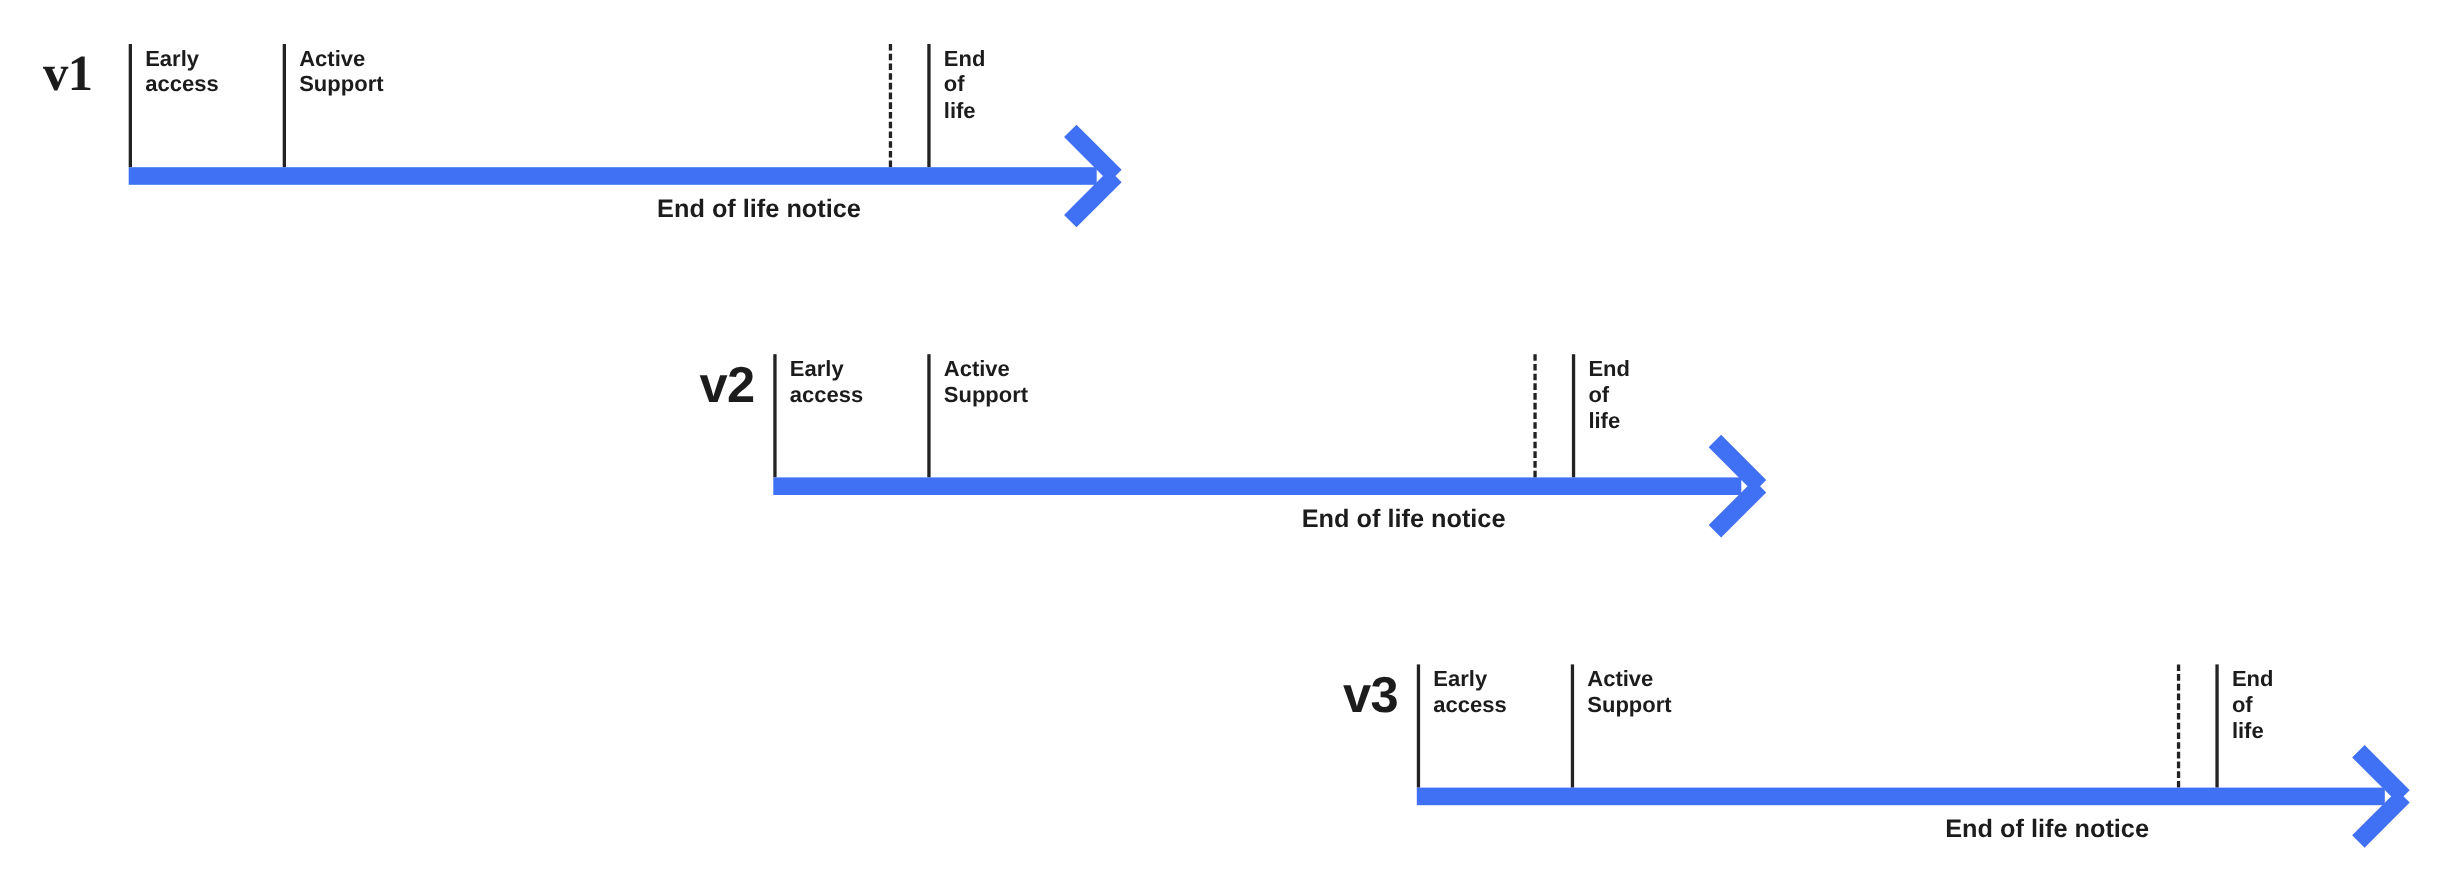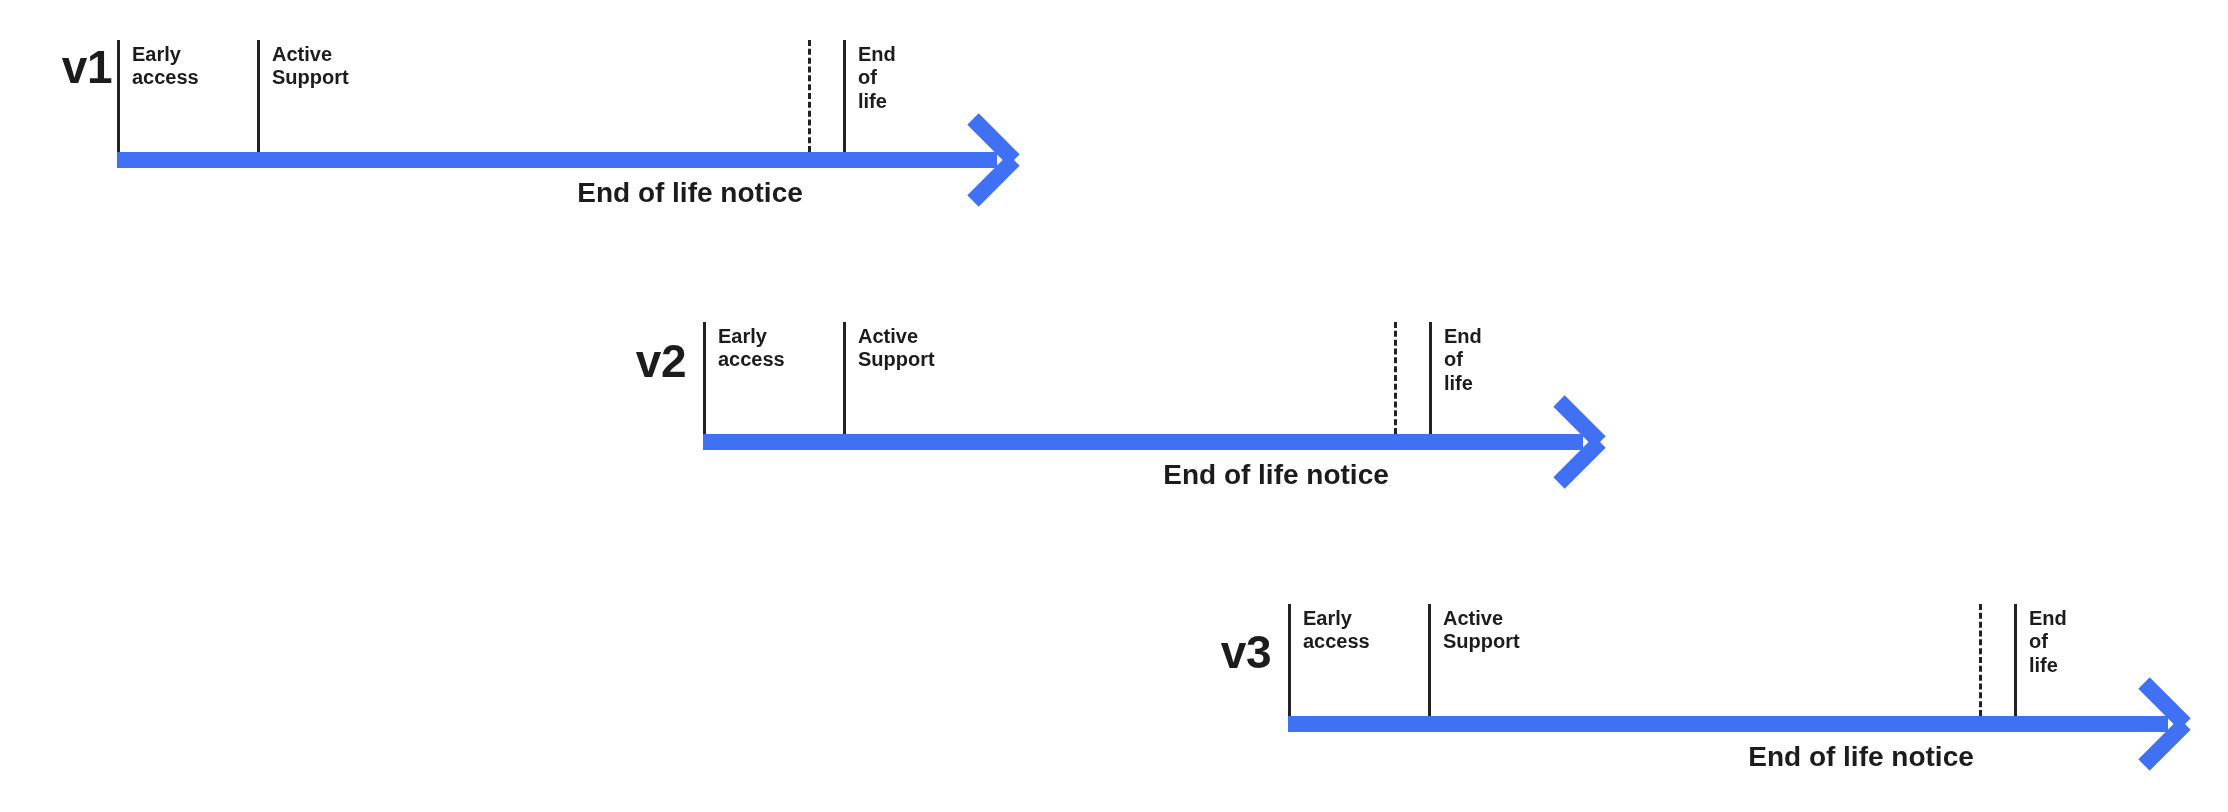"v1" div.version-label { font-family: none -> Liberation Serif, serif; left: 30px -> 2px }
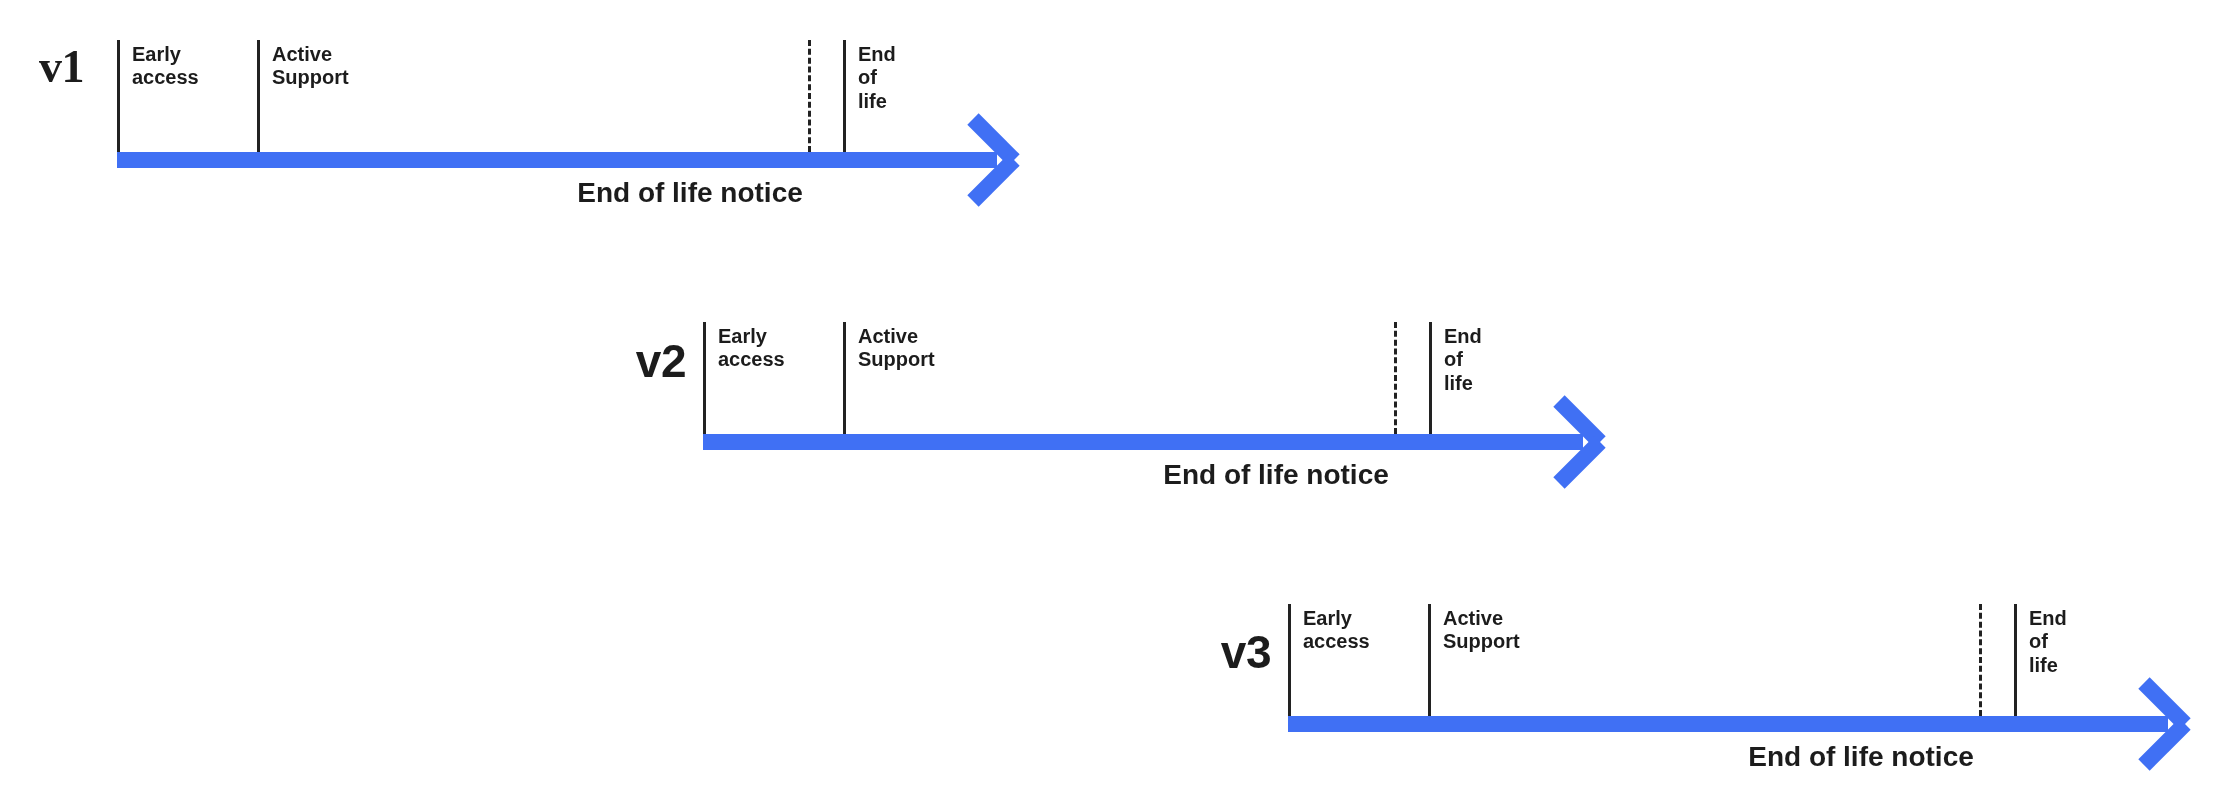"End of life notice" .notice-label { font-size: 28px -> 23px }
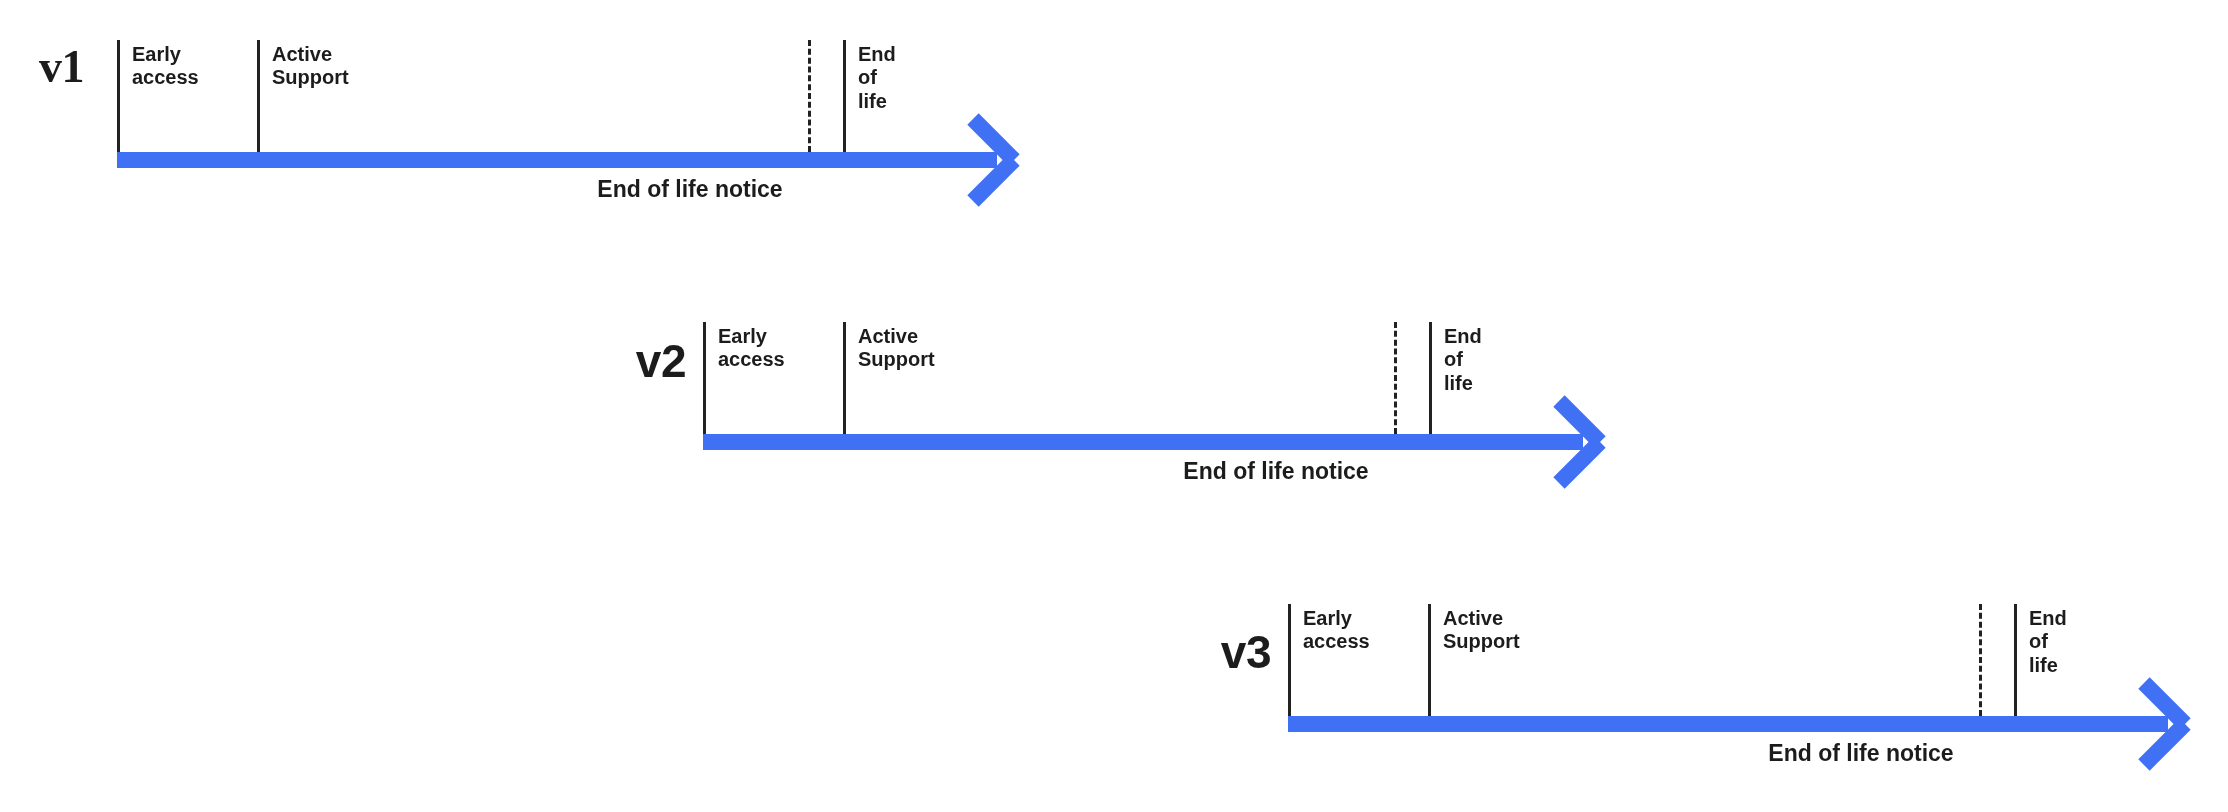"v2" div.version-label { top: 338px -> 326px }
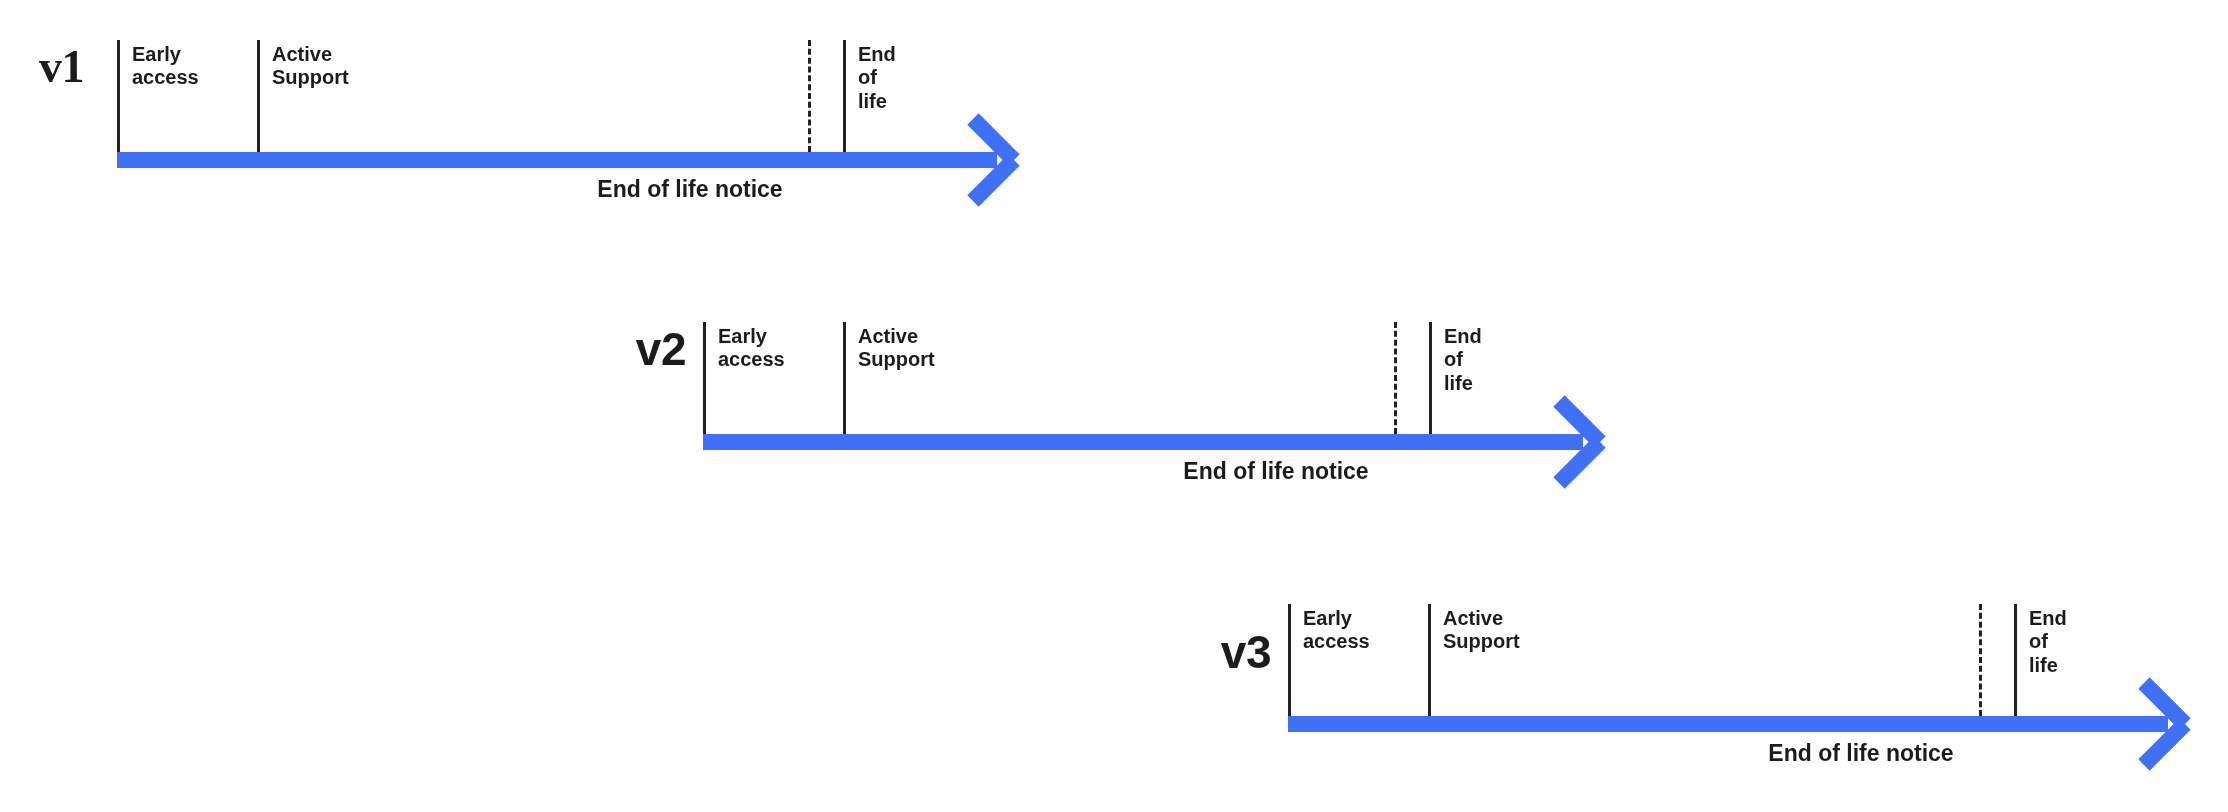"v3" div.version-label { top: 629px -> 608px }
